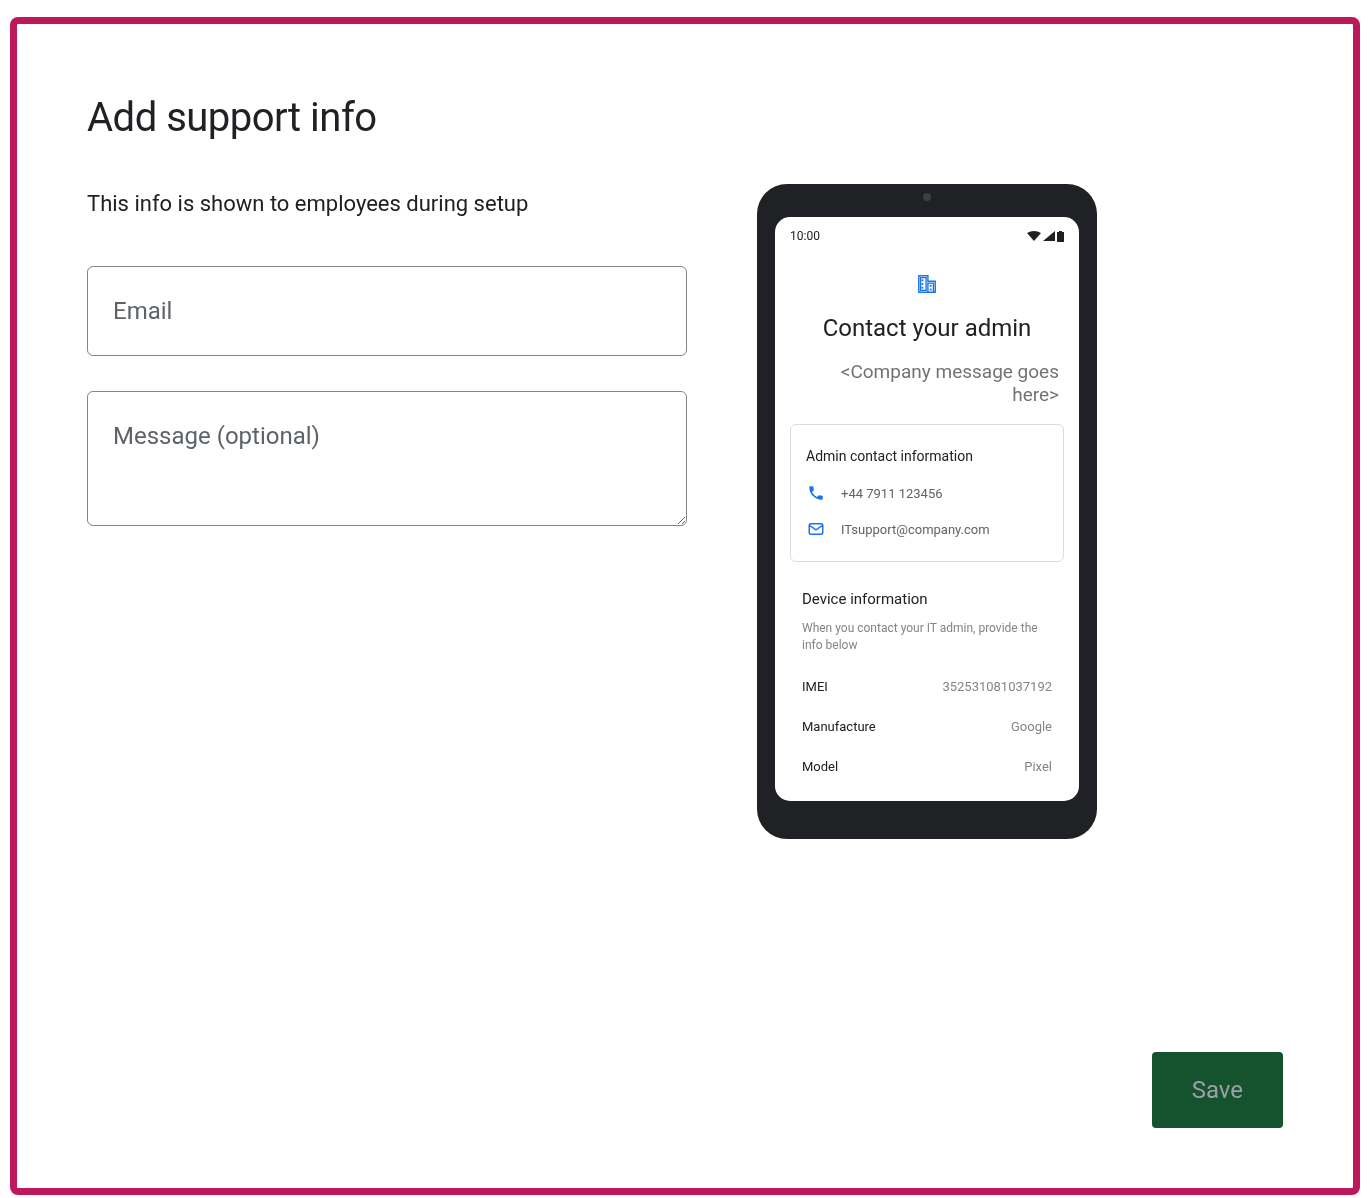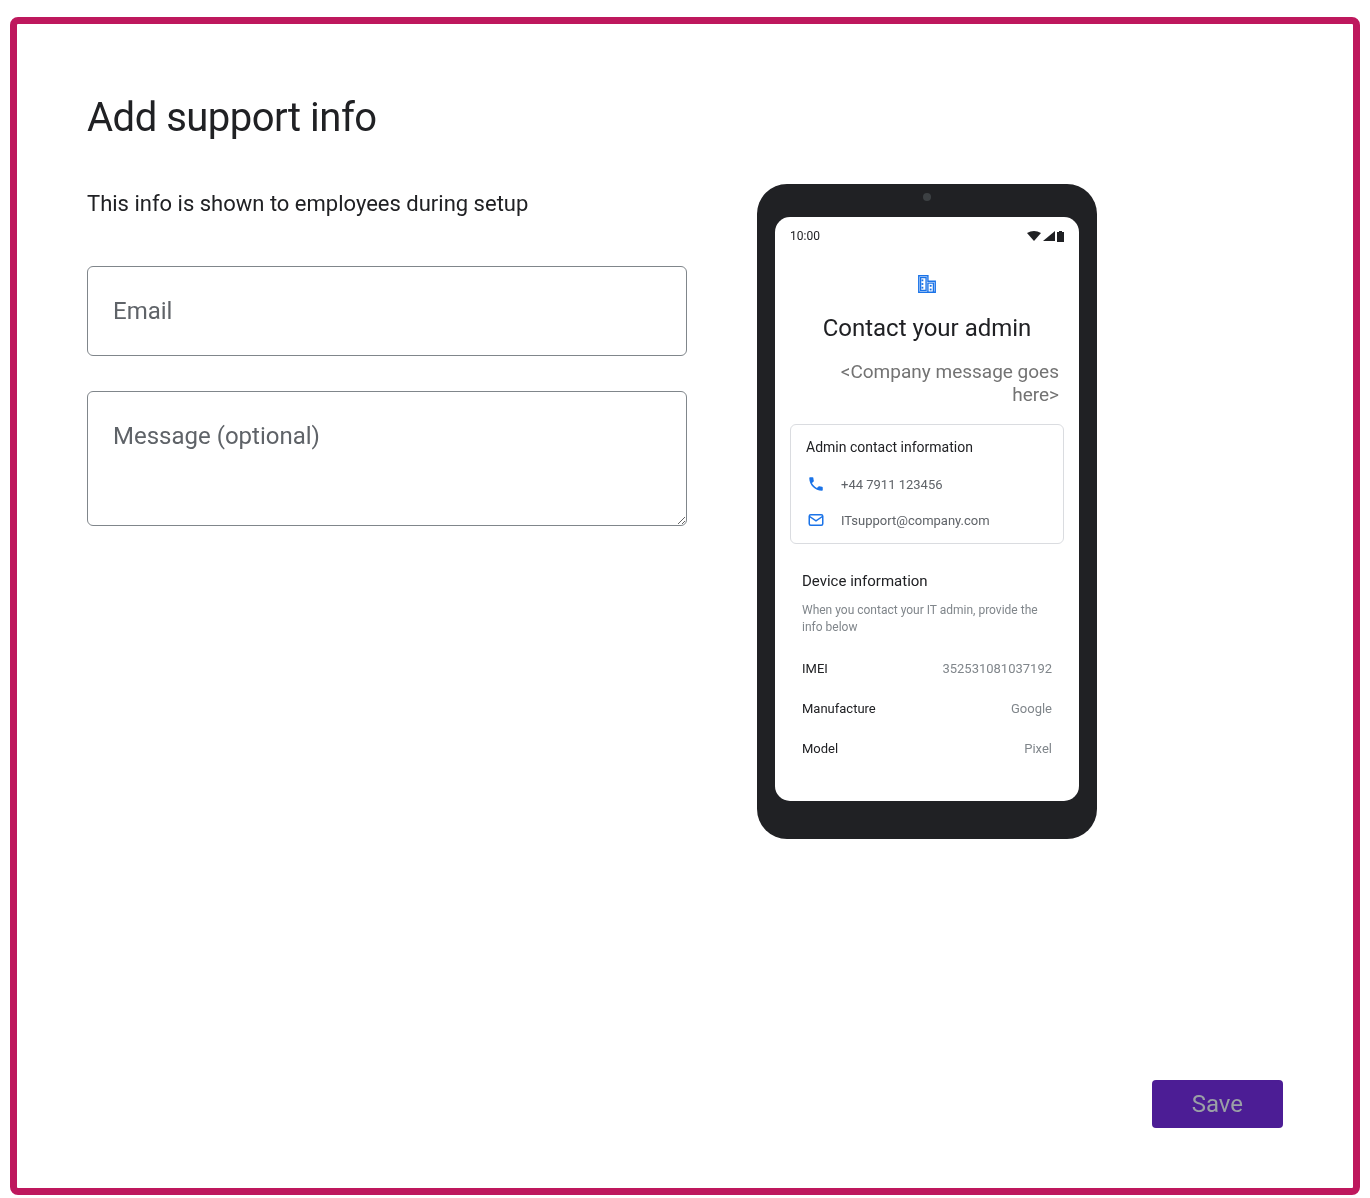"Admin contact information" .admin-card { padding: 14px 15px -> 23px 15px }
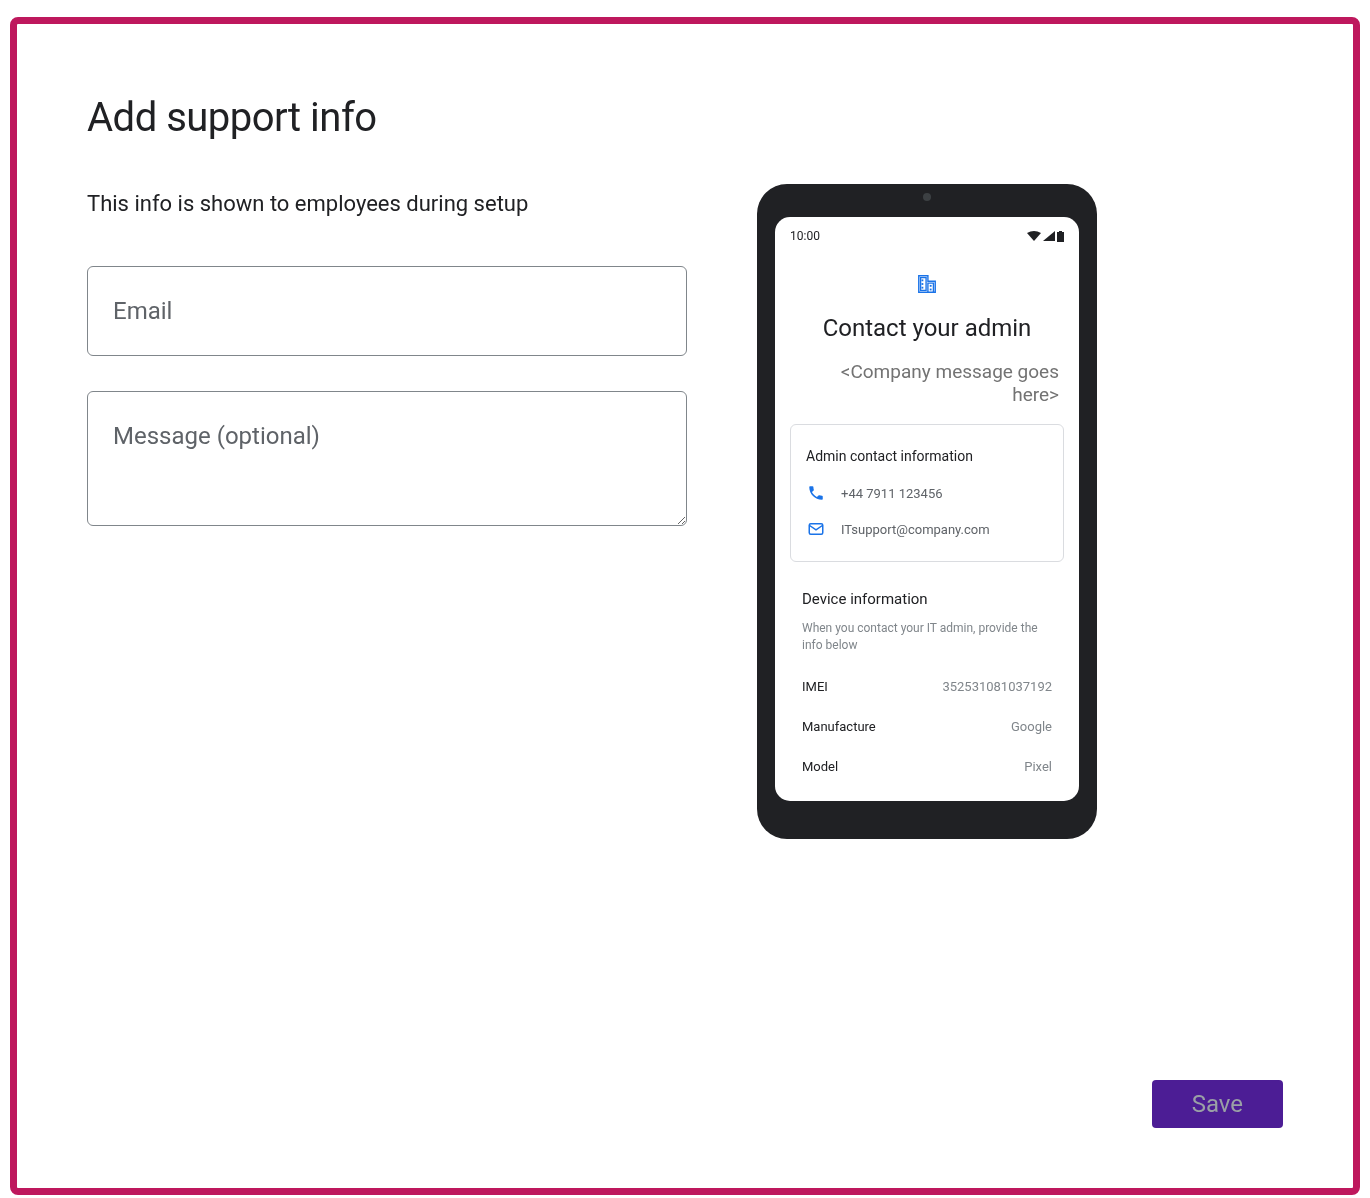"Save" .save-button { background: #4c1d95 -> #14532d; padding: 10px 40px -> 24px 40px }
